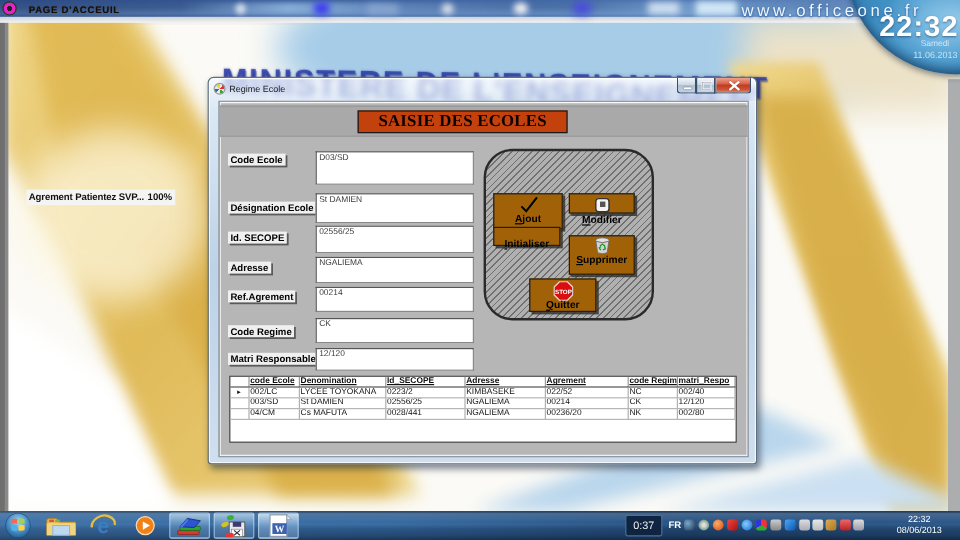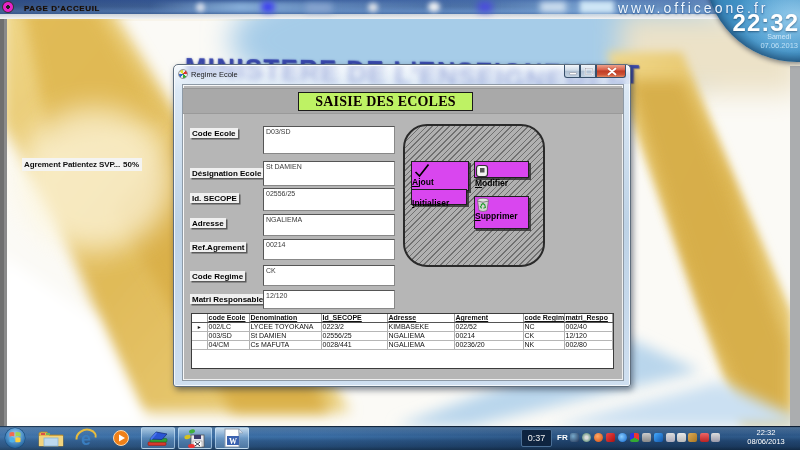"07.06.2013" div.abs { text: 07.06.2013 -> 11.06.2013 }
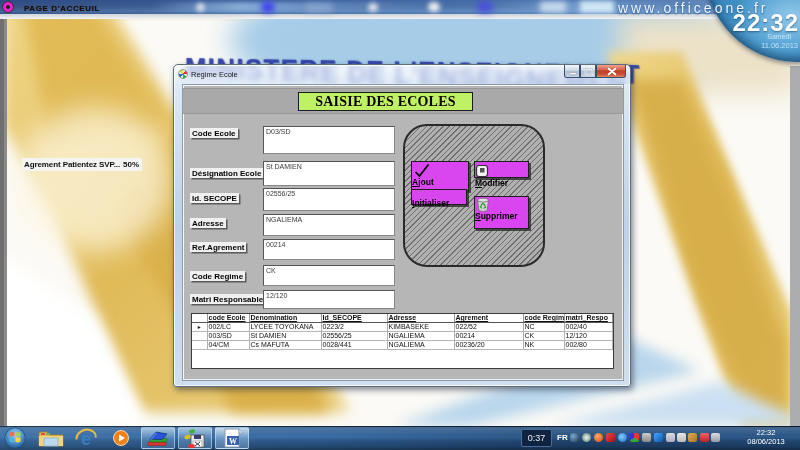"SAISIE DES ECOLES" #banner { background: #bef264 -> #c2410c }
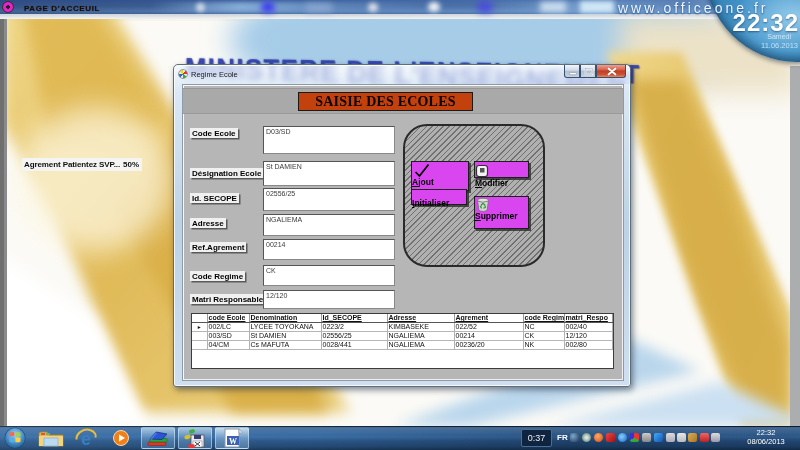"50%" div.abs { text: 50% -> 100% }
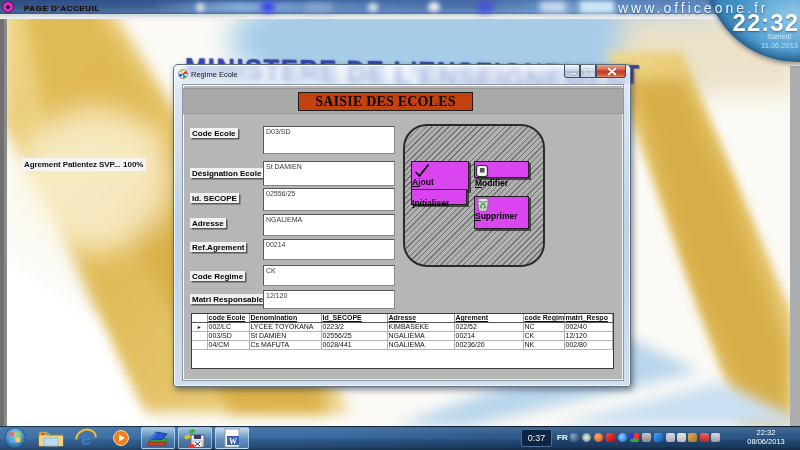"Ajout" .vbtn { background: #d946ef -> #a16207; text-align: none -> center }
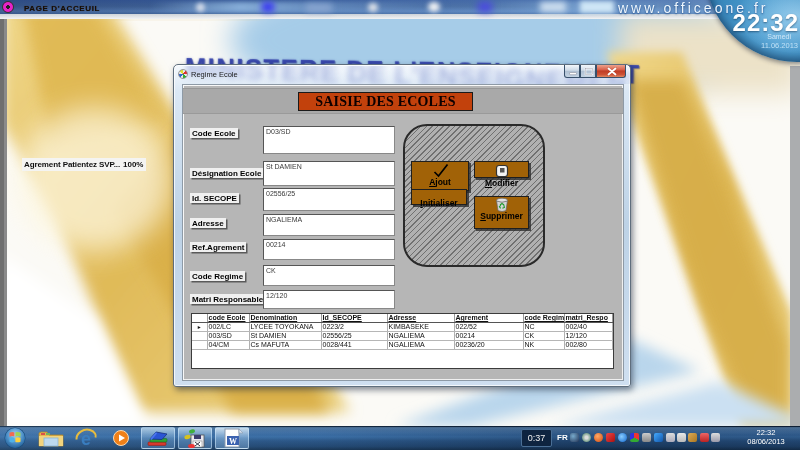"Quitter" div.vbtn { html: none -> <div> <svg> <polygon></polygon> <polygon></polygon> <text>STOP</text> </svg> <div><u>Q</u>uitter</div> </div> }
